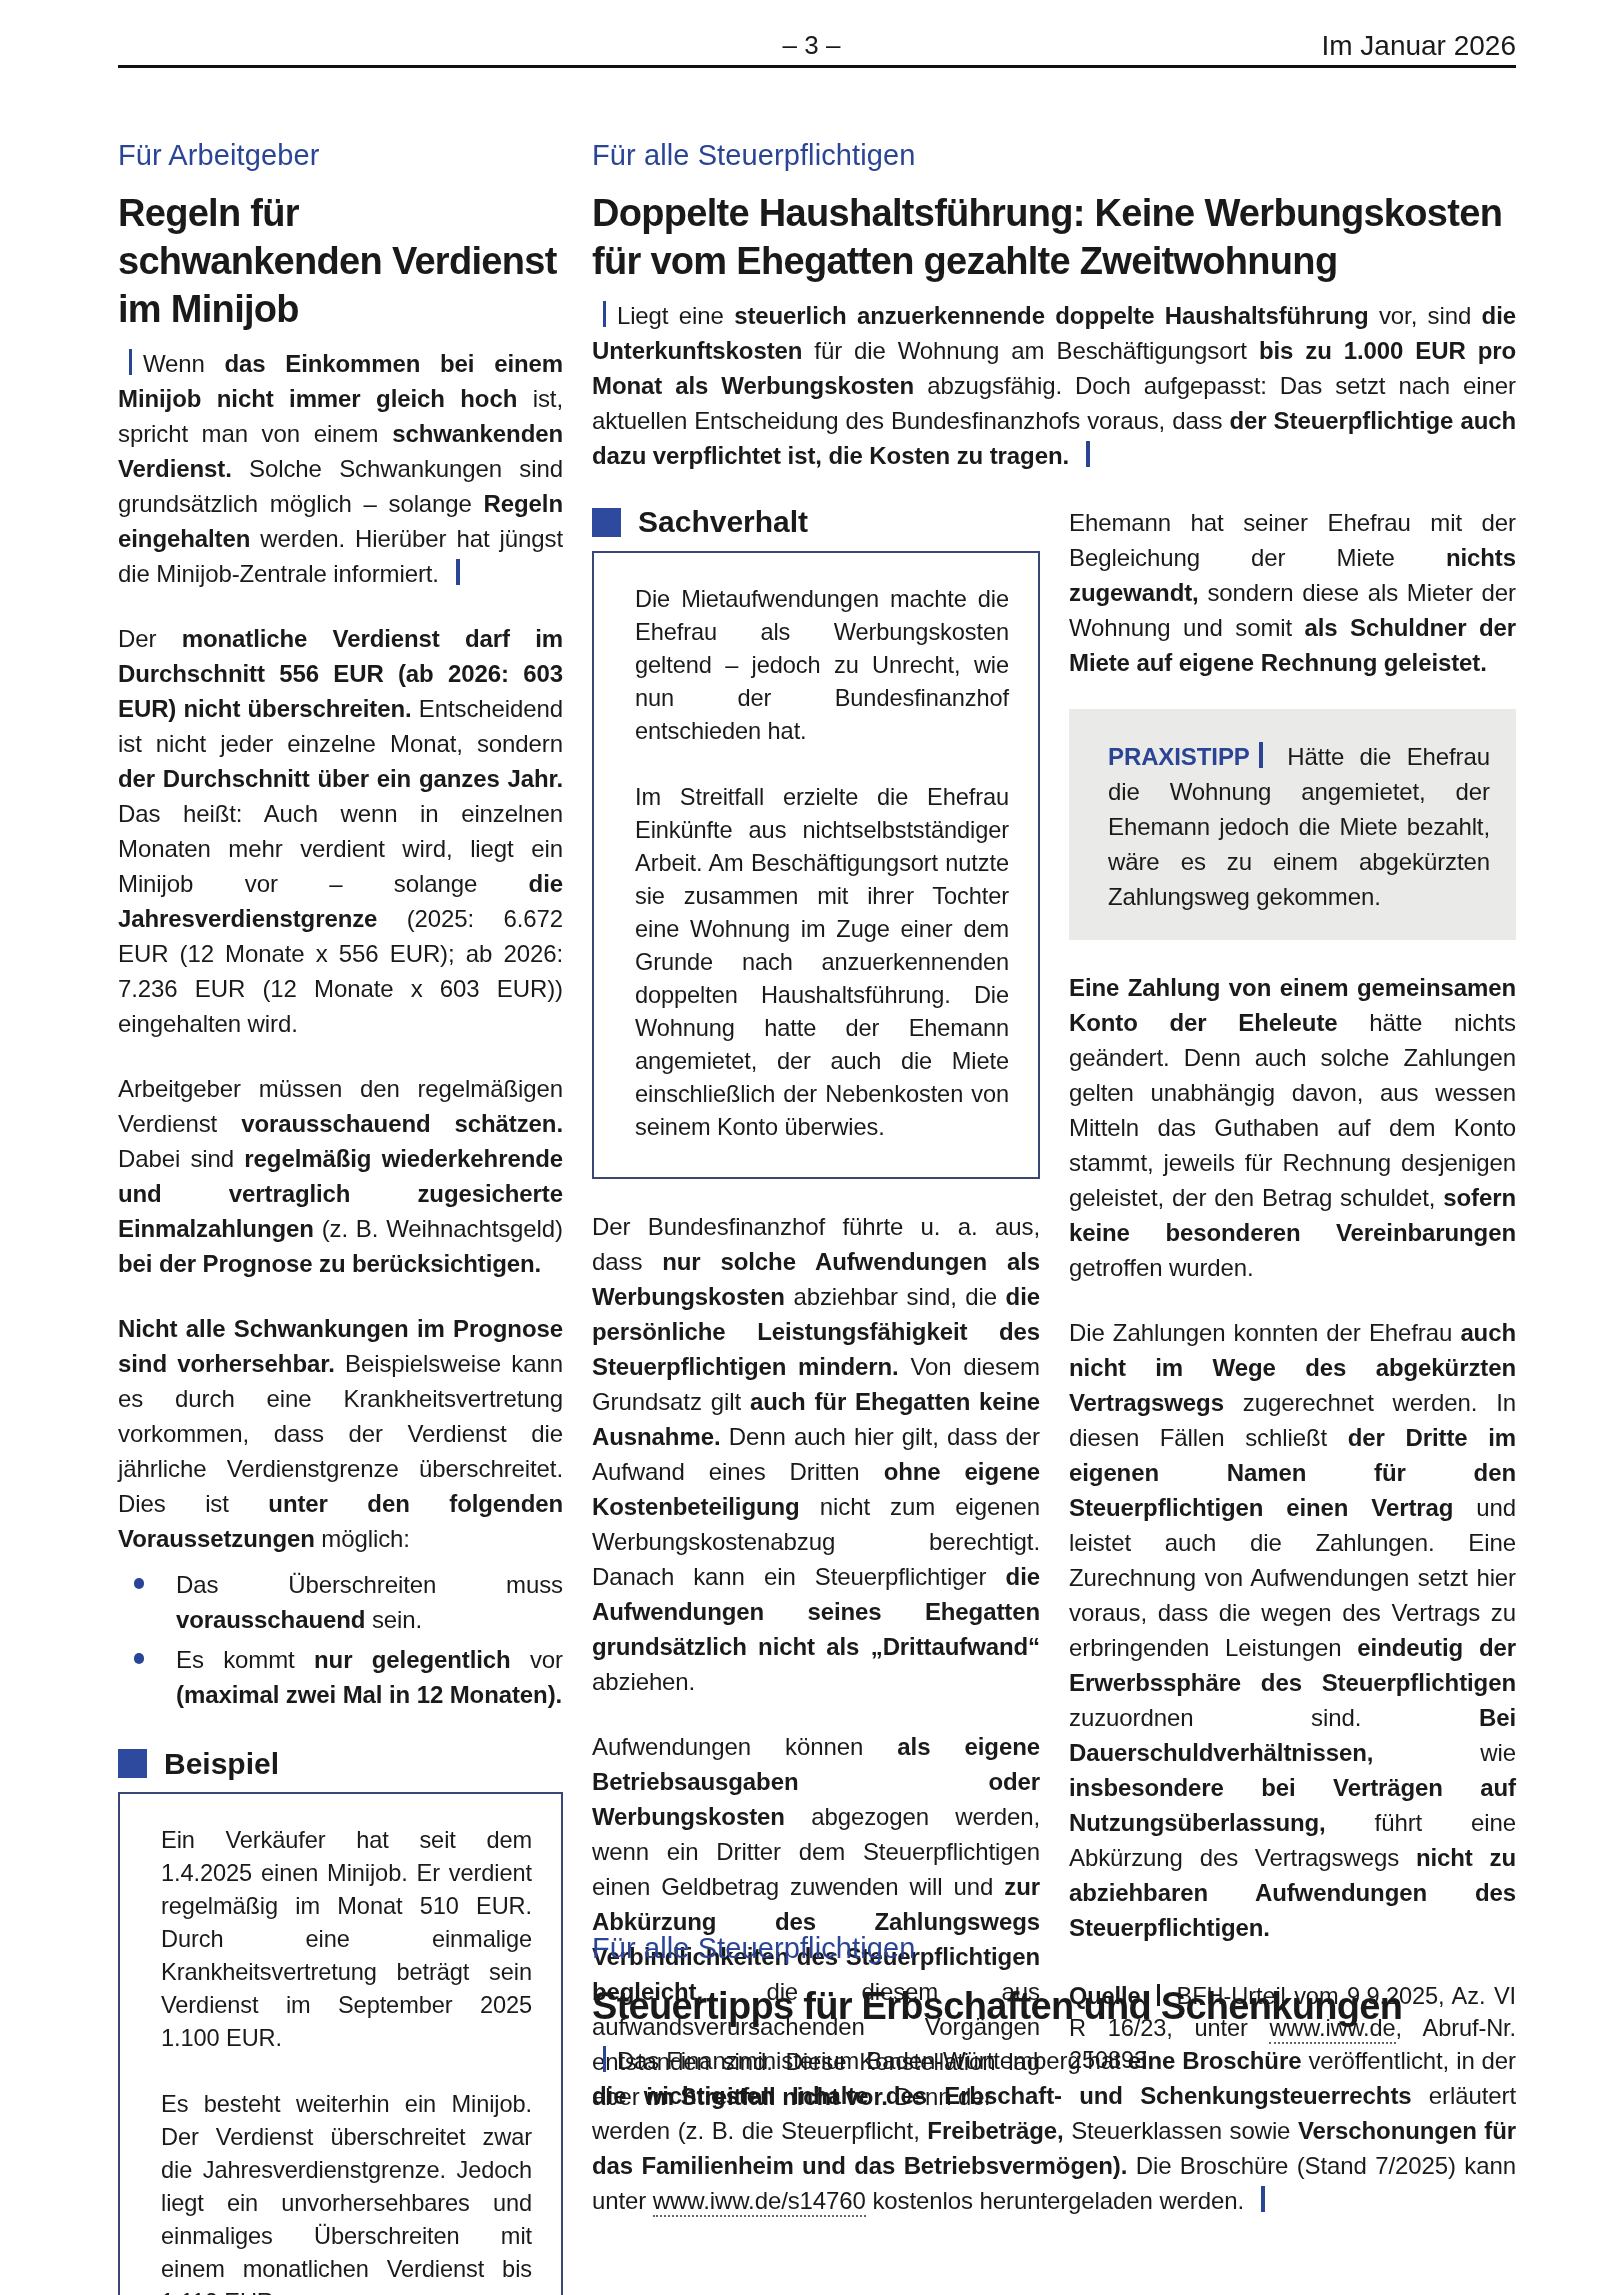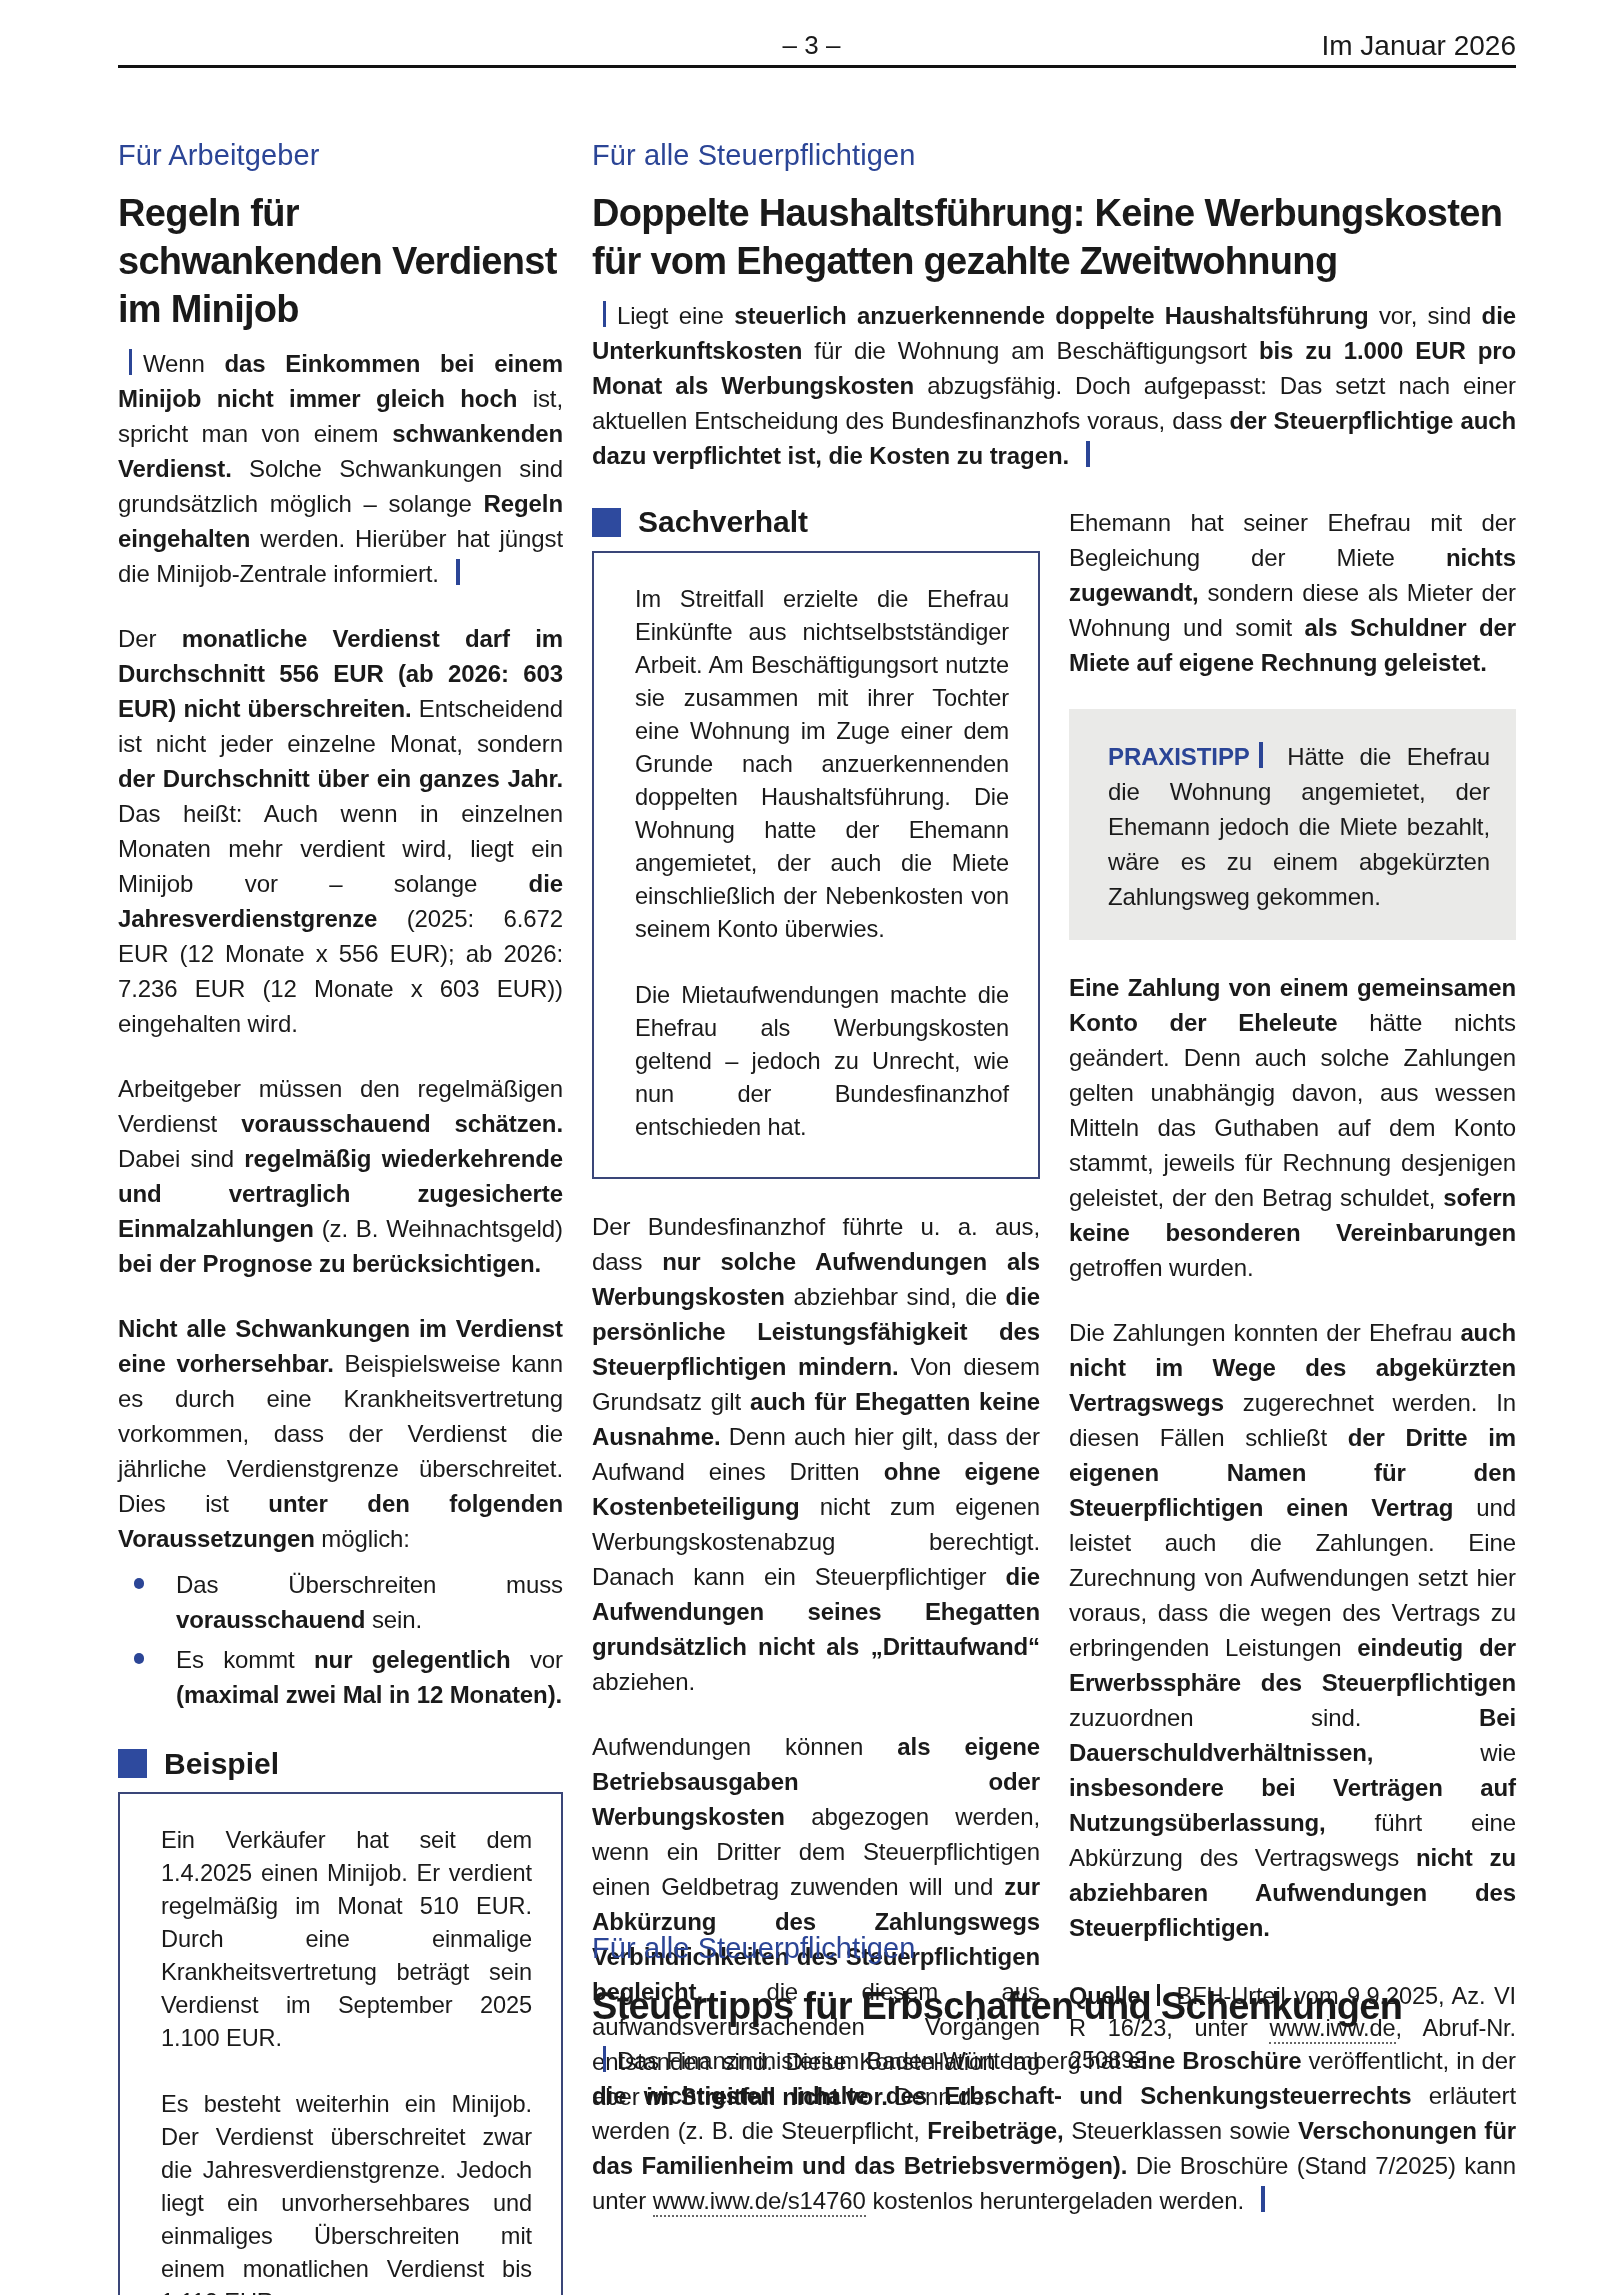"Im Streitfall erzielte die Ehefrau" div.box-p { order: before "Die Mietaufwendungen machte die Ehefrau" -> after "Die Mietaufwendungen machte die Ehefrau" }
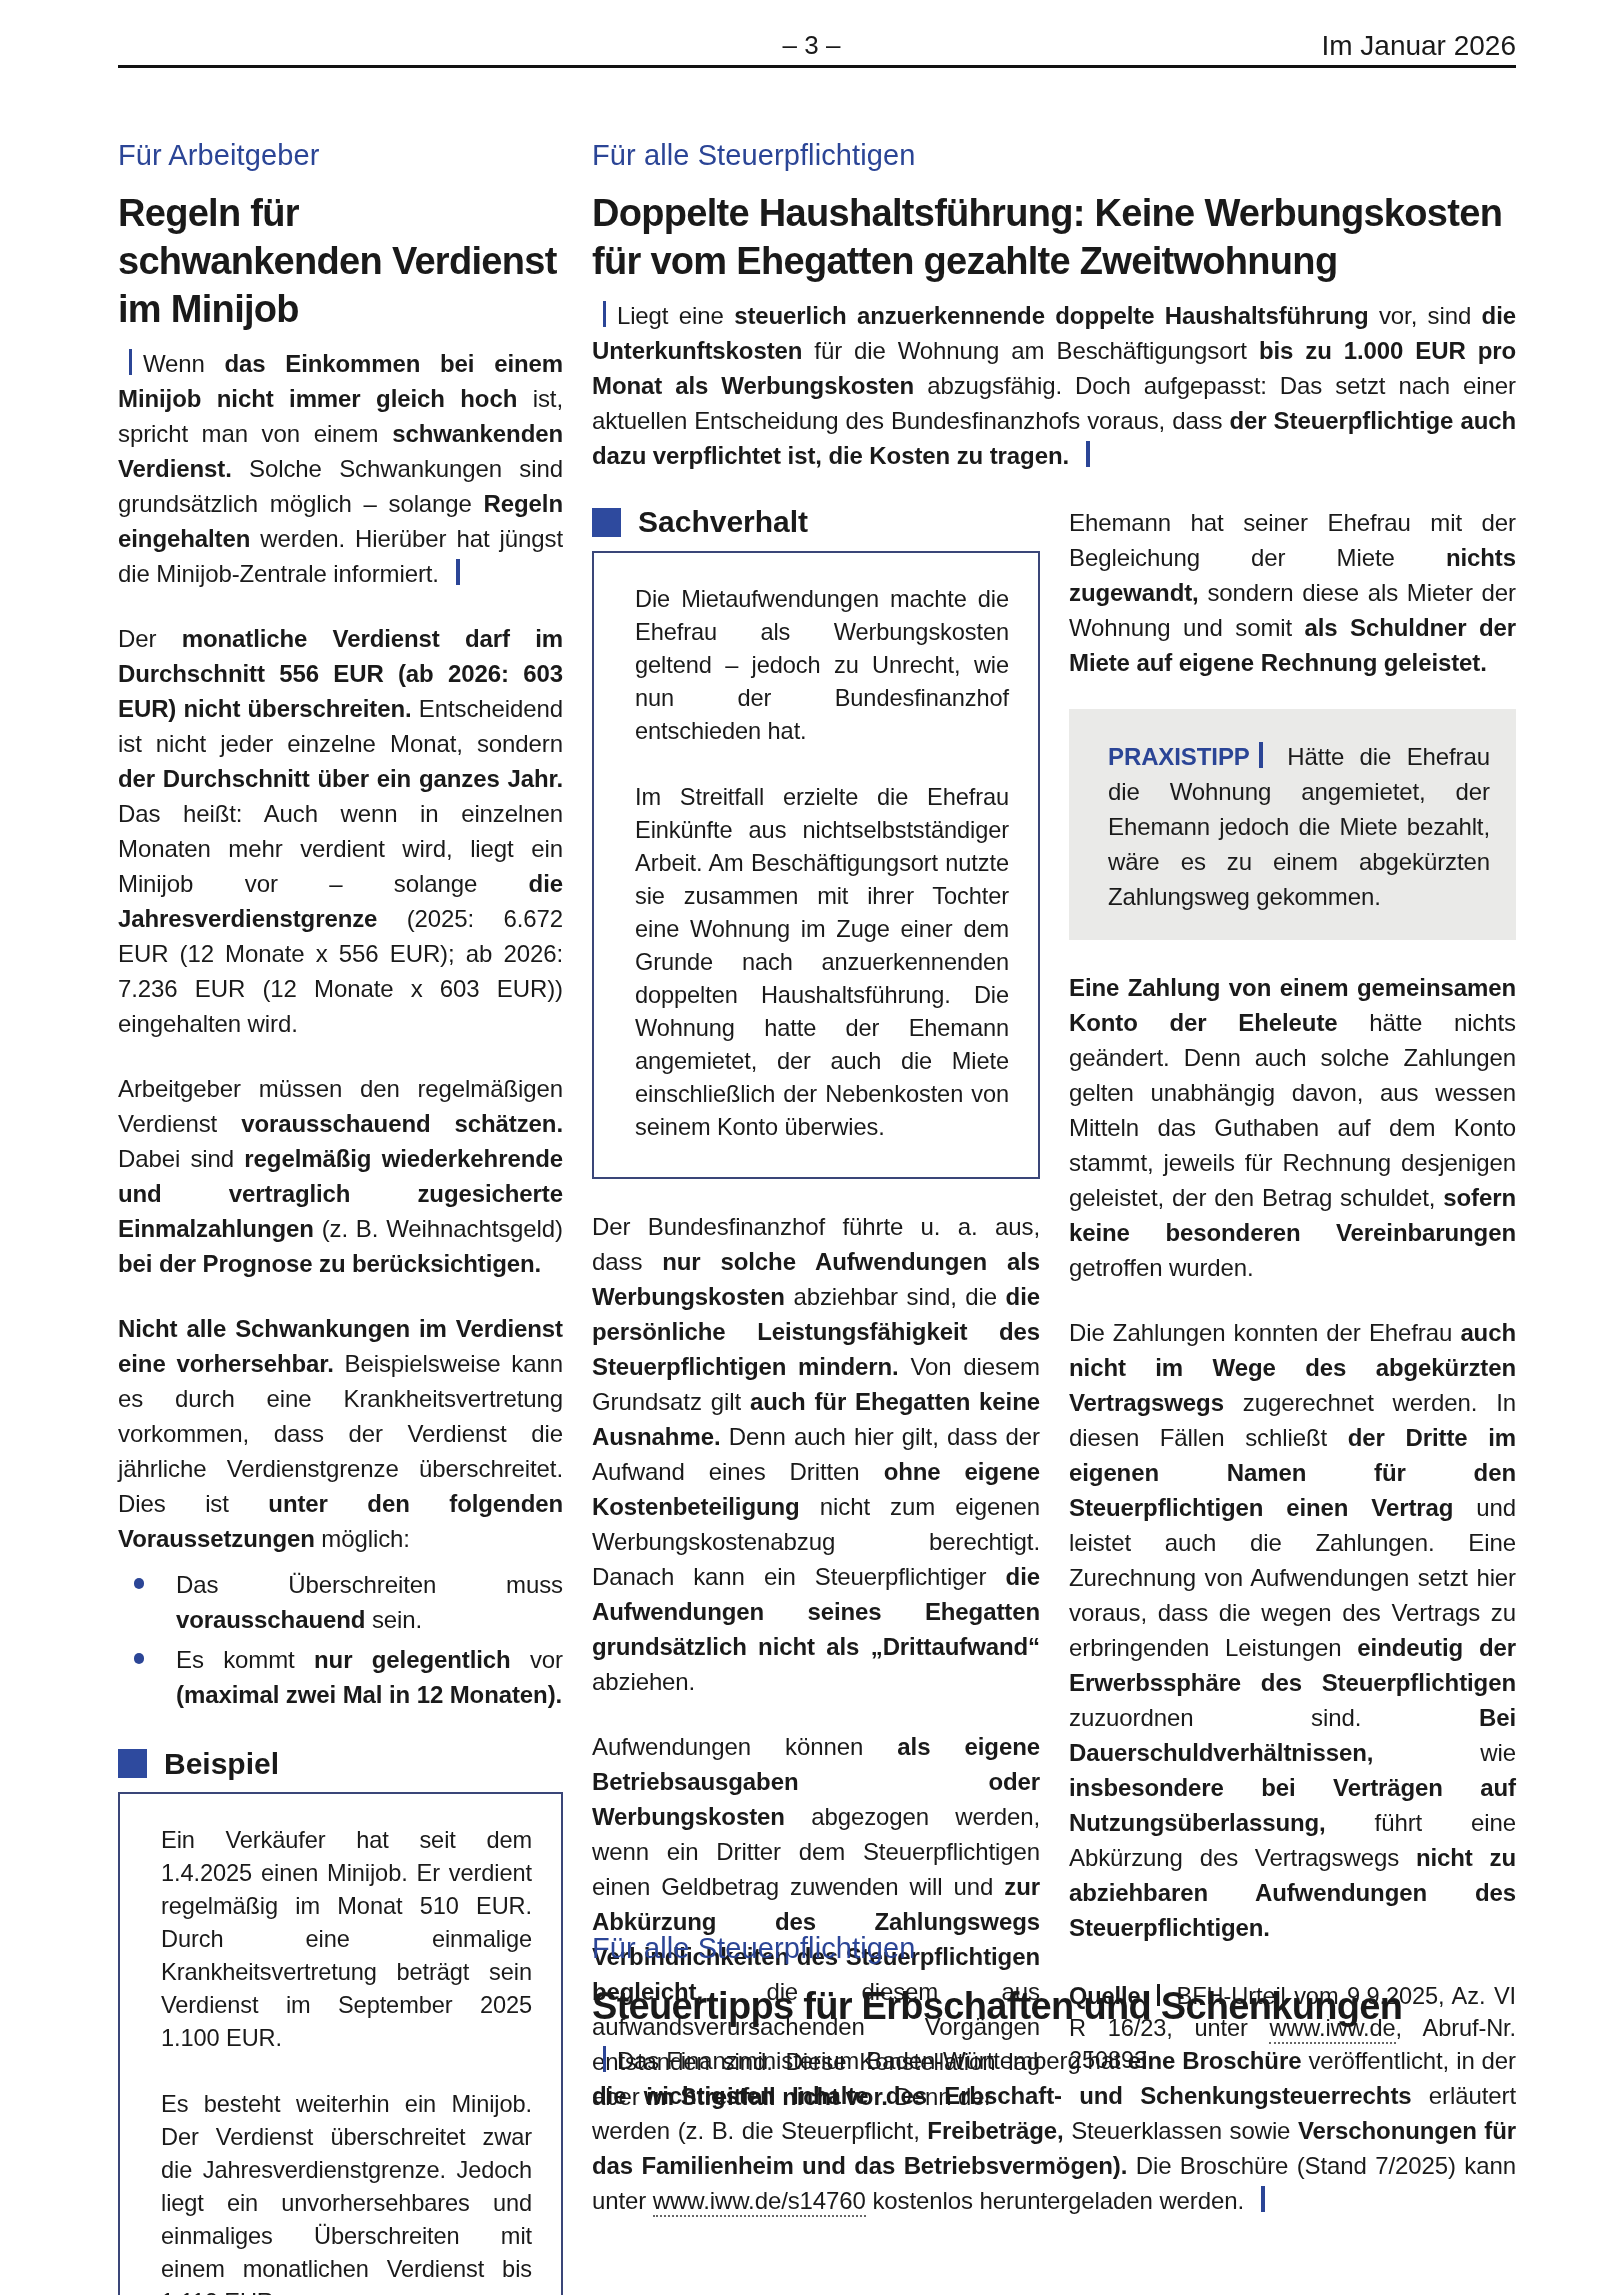"Nicht alle Schwankungen im Verdienst" span.seg-b { text: Verdienst eine -> Prognose sind }
